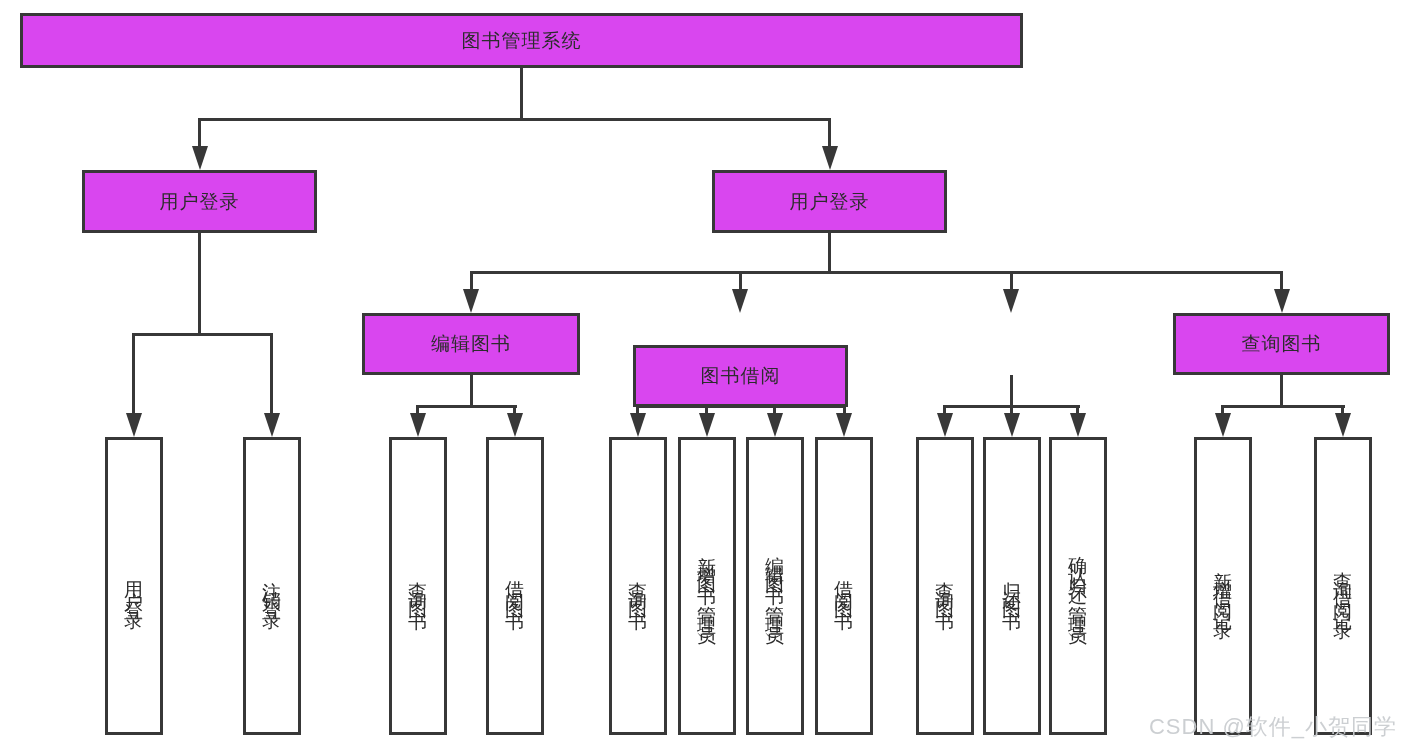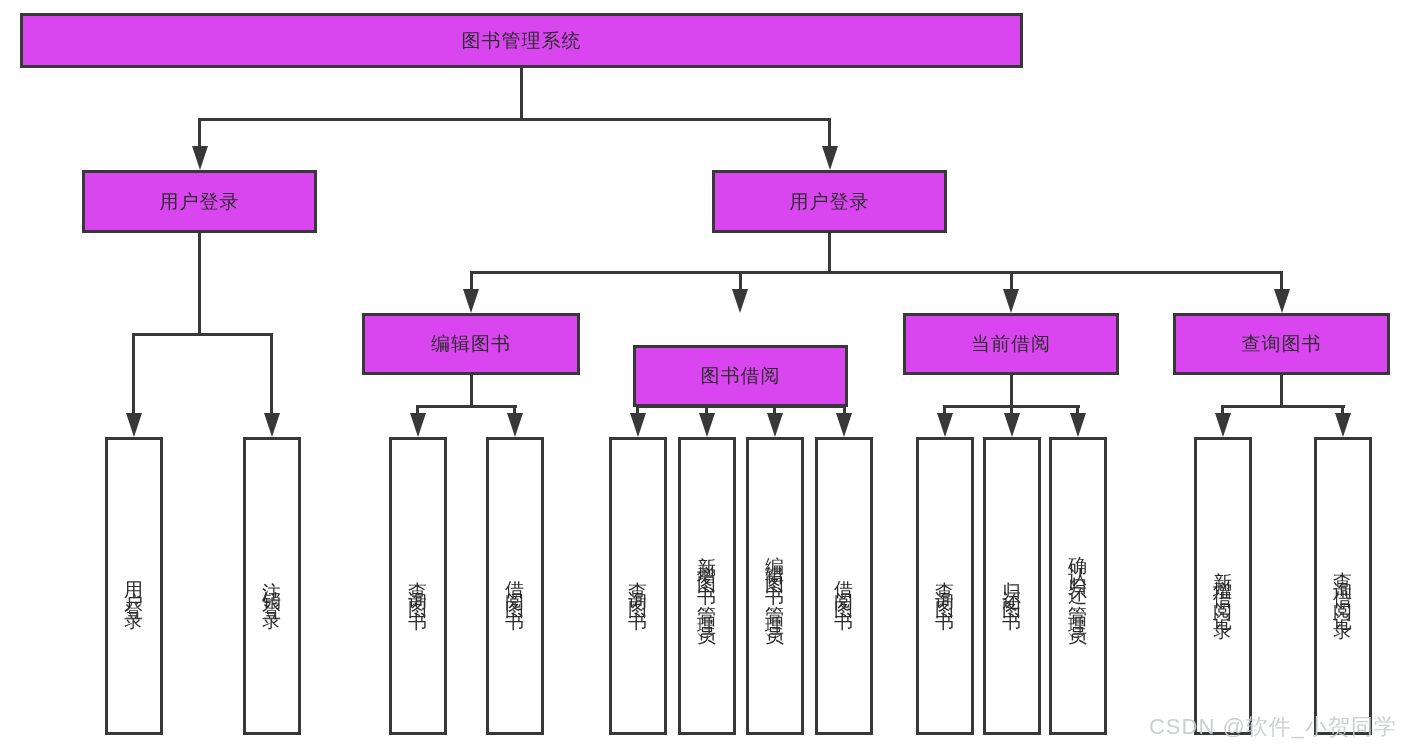"当前借阅" div.hbox { html: <div>当前借阅</div> -> none }
